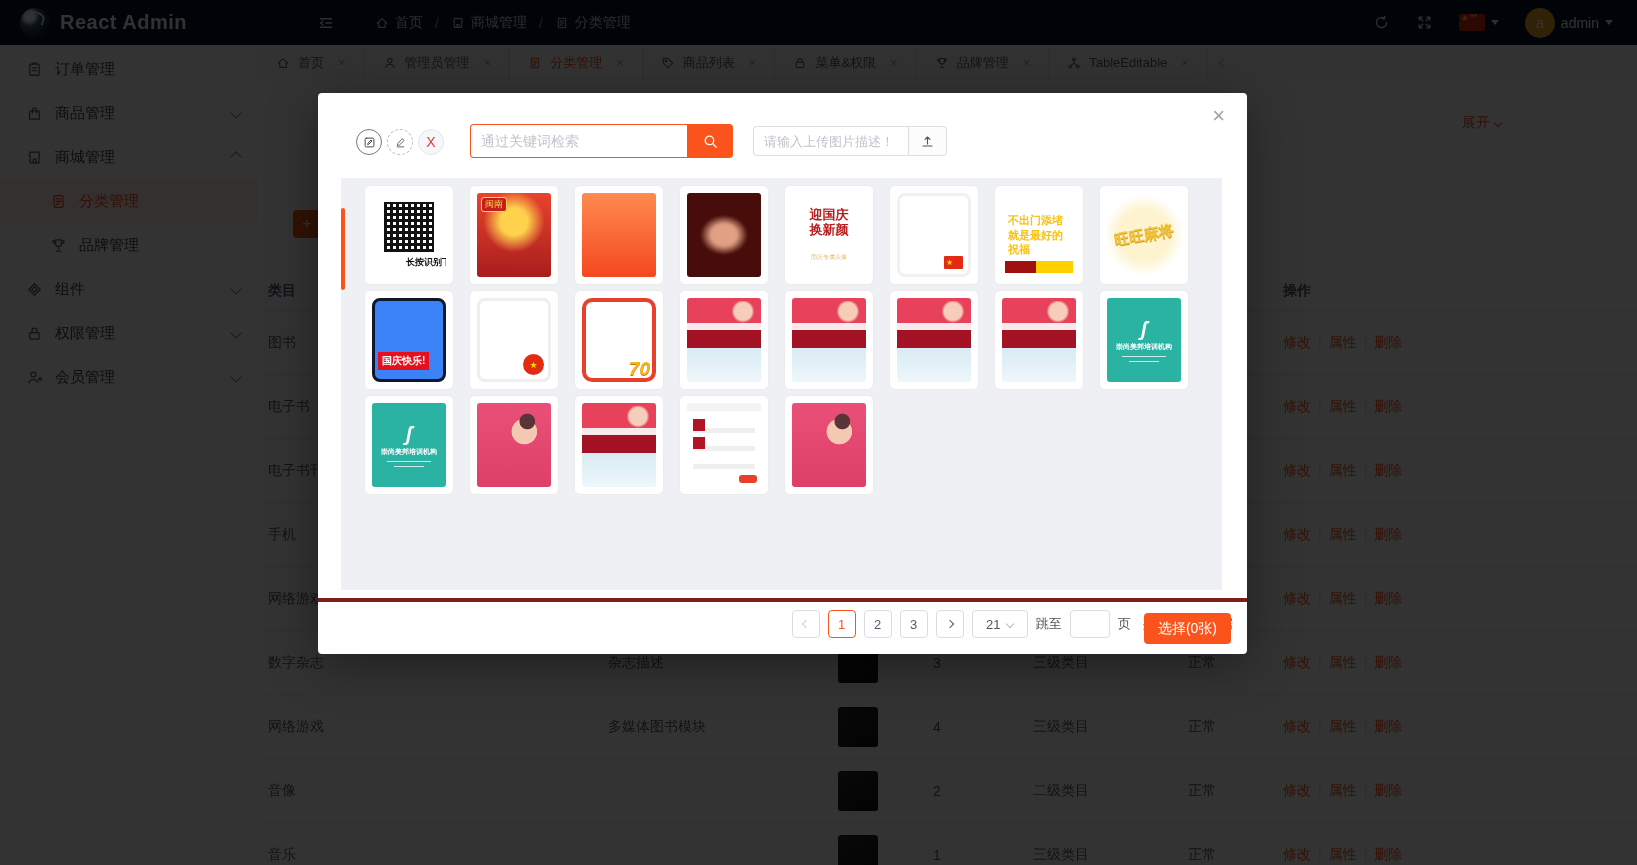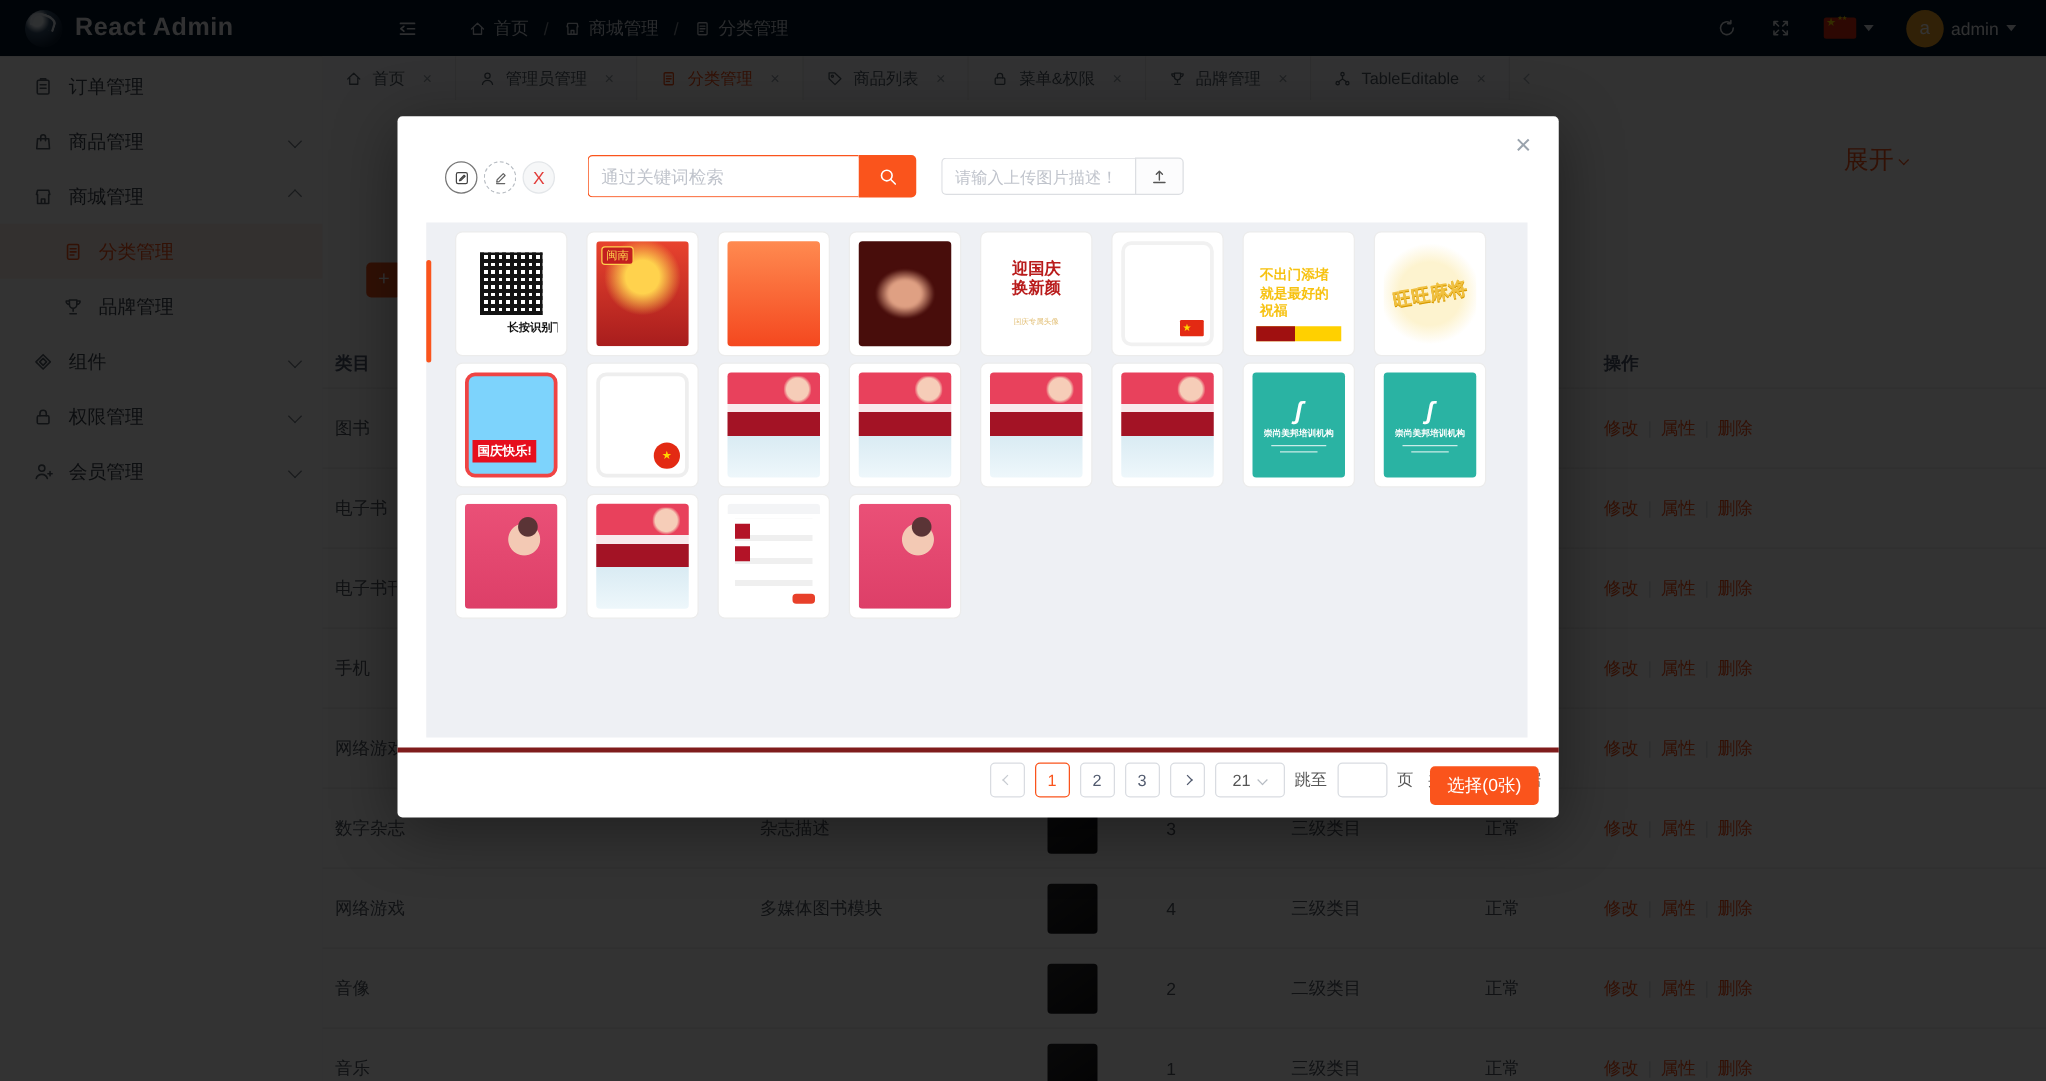"展开" .expand-link { font-size: 20px -> 14px; right: 111px -> 136px }
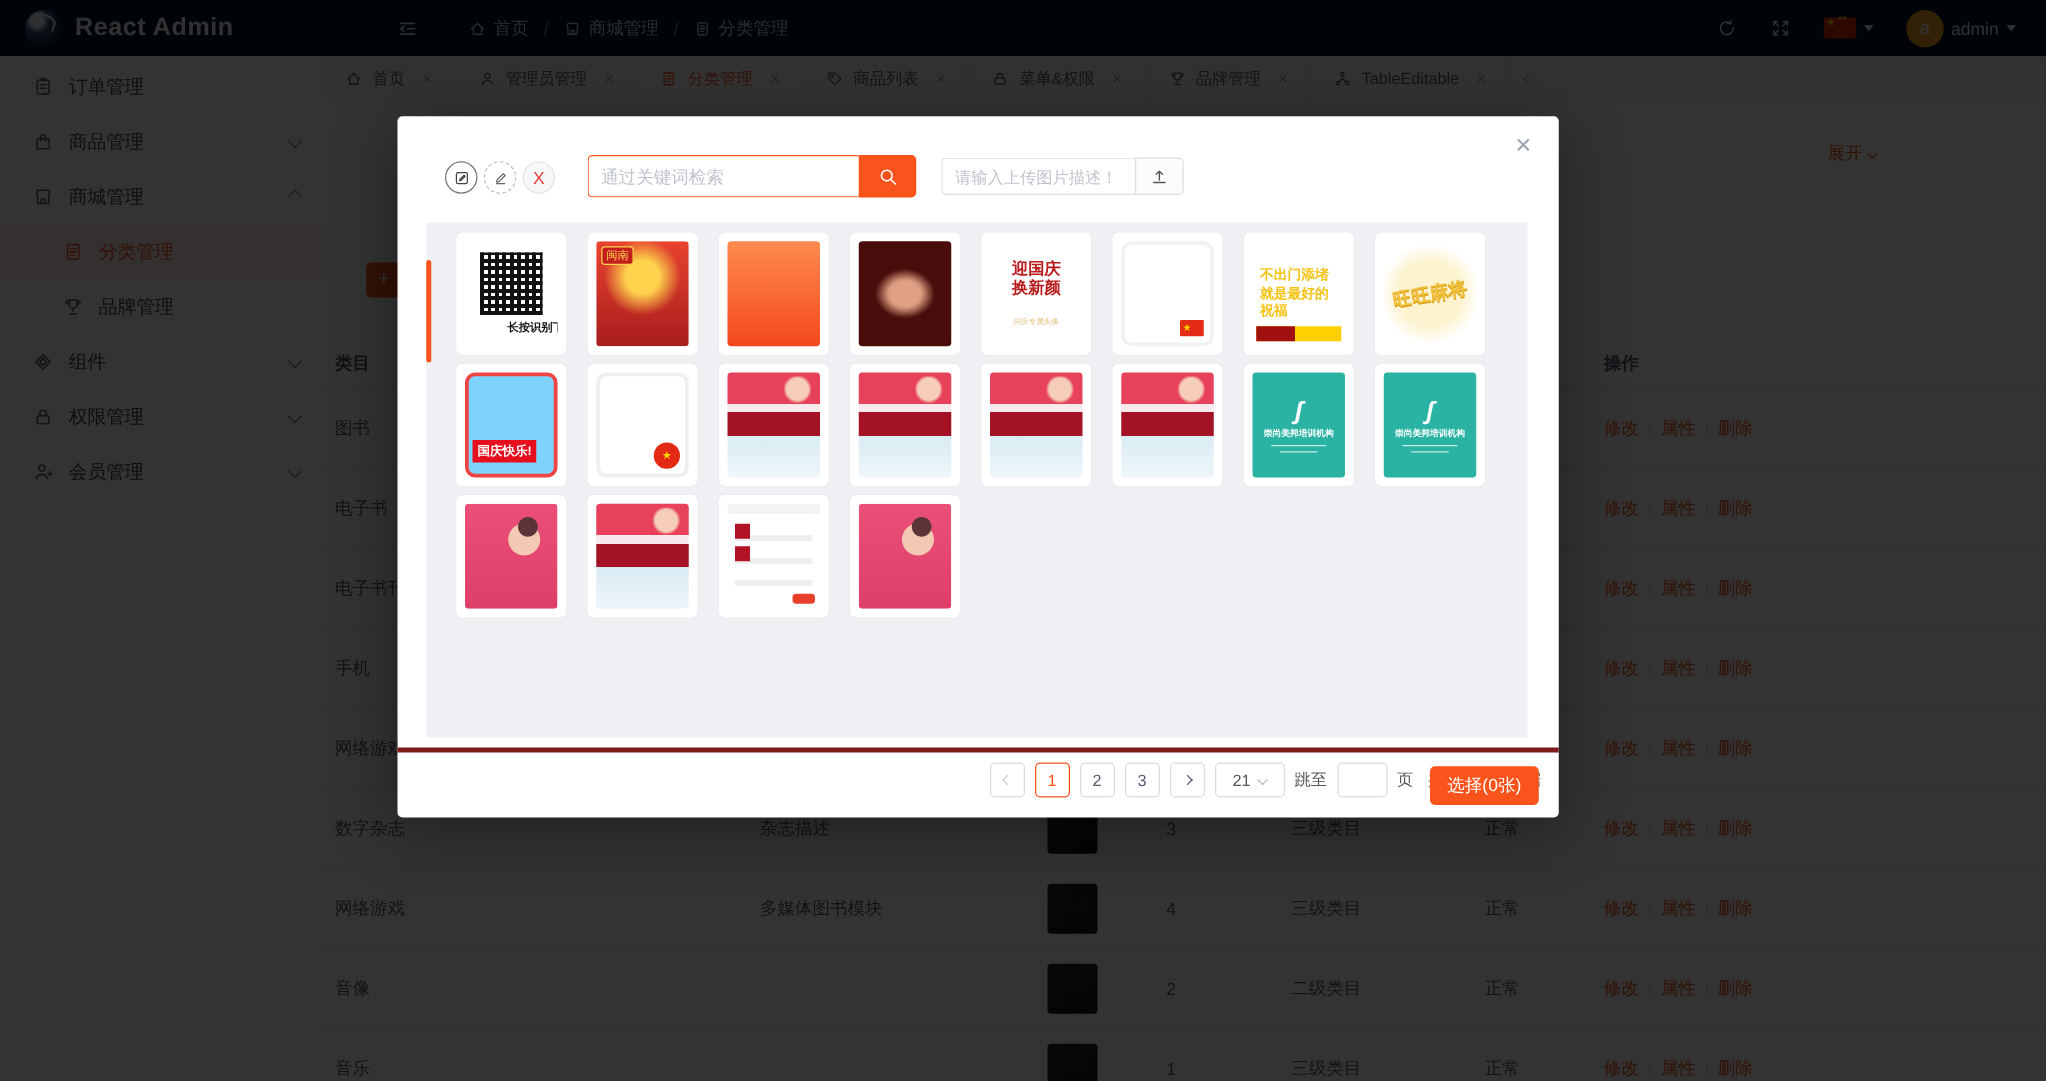"国庆快乐!" .t-bannerframe { background: #7dd3fc -> #3b82f6; border: 3px solid #ef4444 -> 3px solid #0f172a }
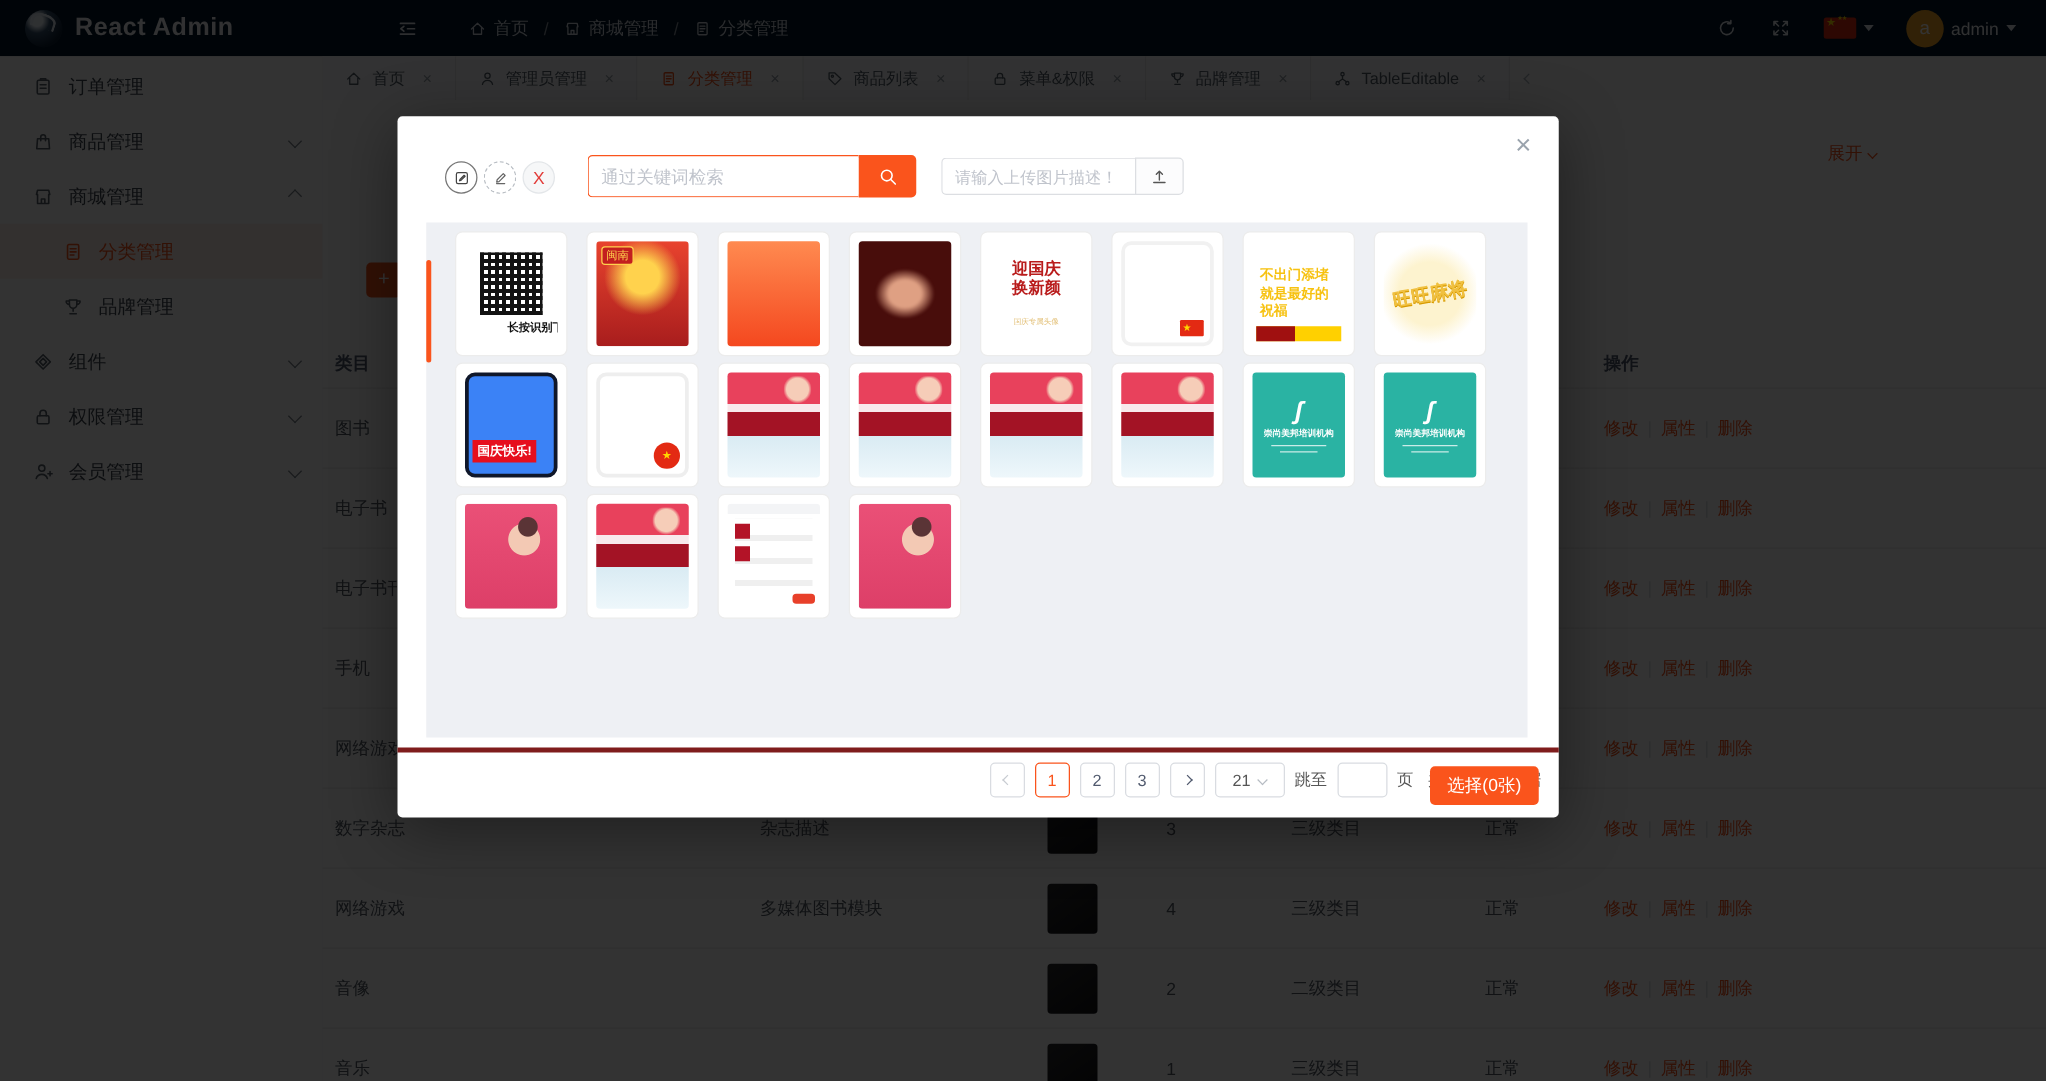"70" div.card { html: none -> <div> <div> <span>70</span> </div> </div> }
